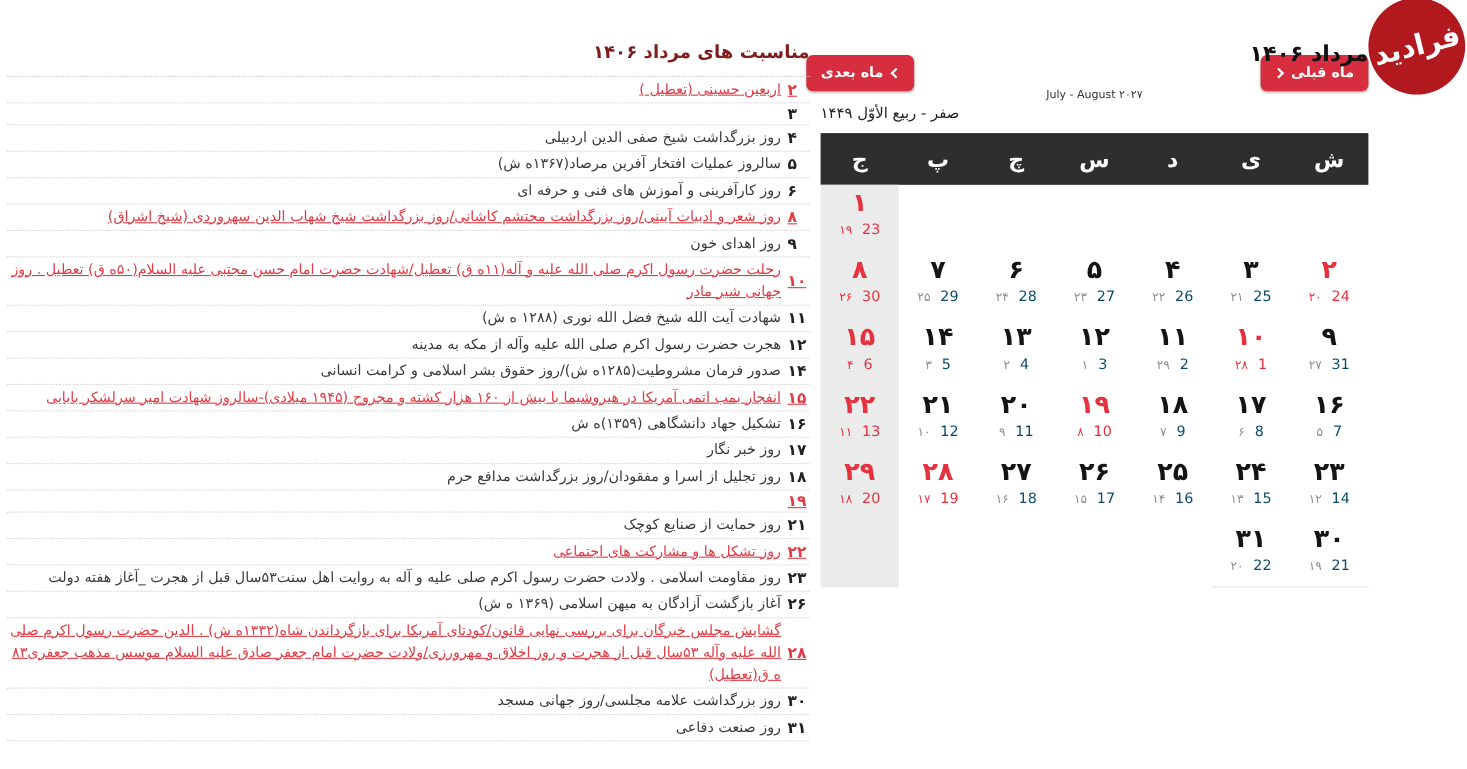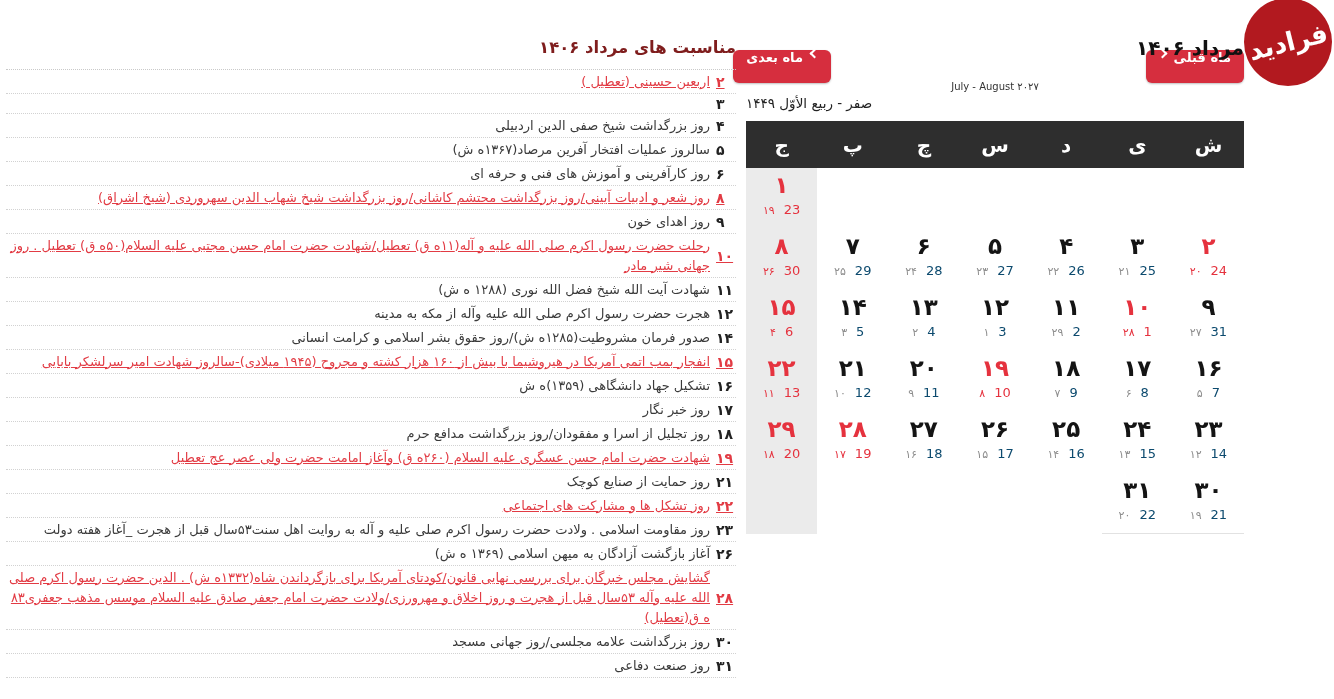"ماه بعدی" .nav-btn { align-items: none -> center }
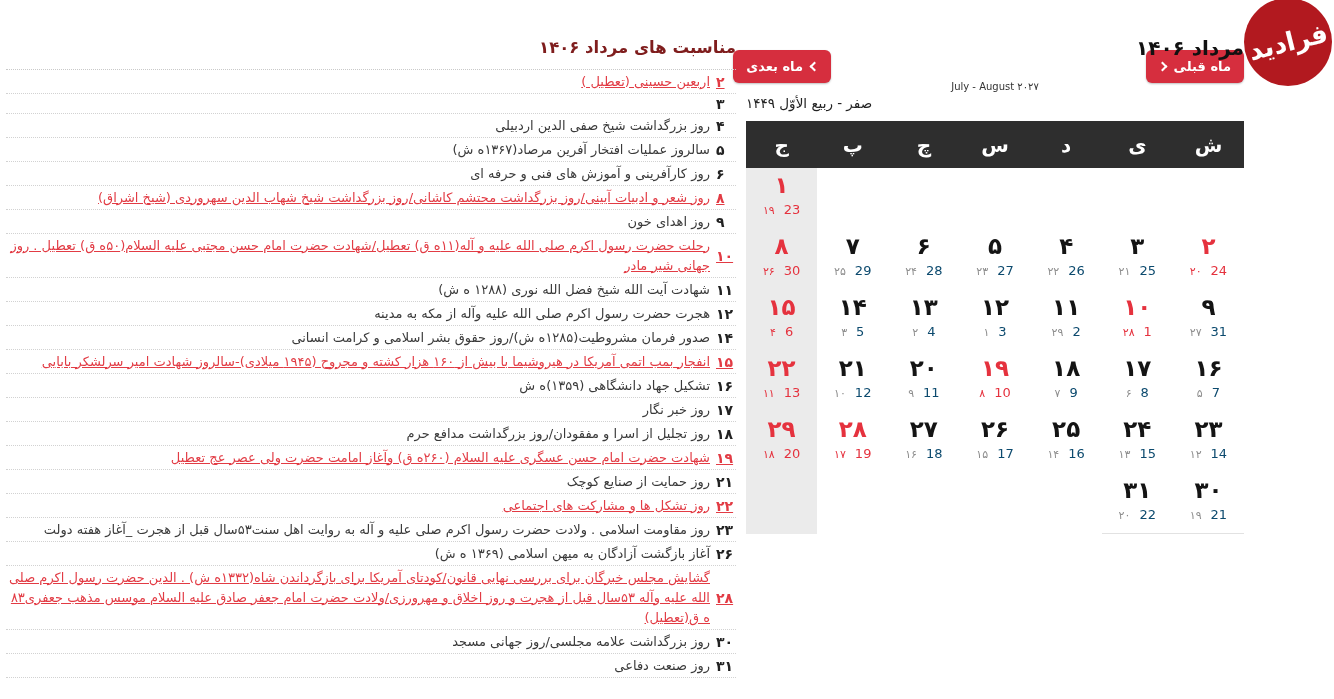"شهادت حضرت امام حسن عسگری" div.occ-text { html: <div>شهادت حضرت امام حسن عسگری علیه السلام (۲۶۰ه ق) وآغاز امامت حضرت ولی عصر عج تعطیل</div> -> none }
